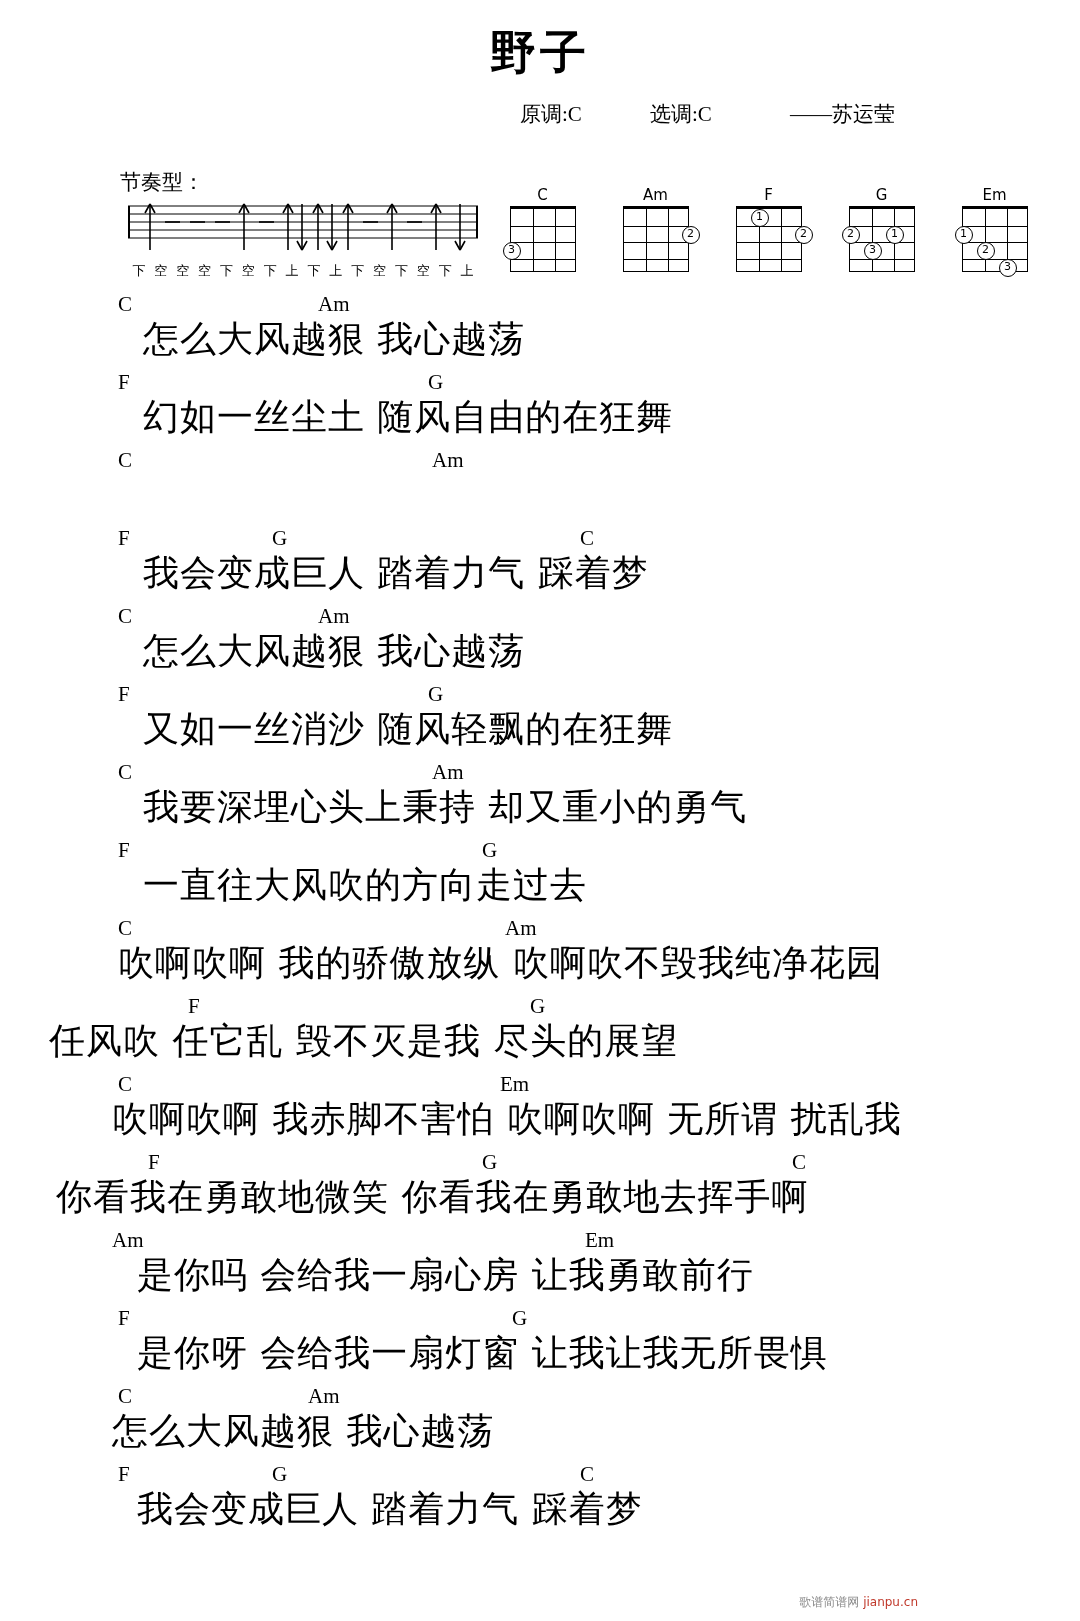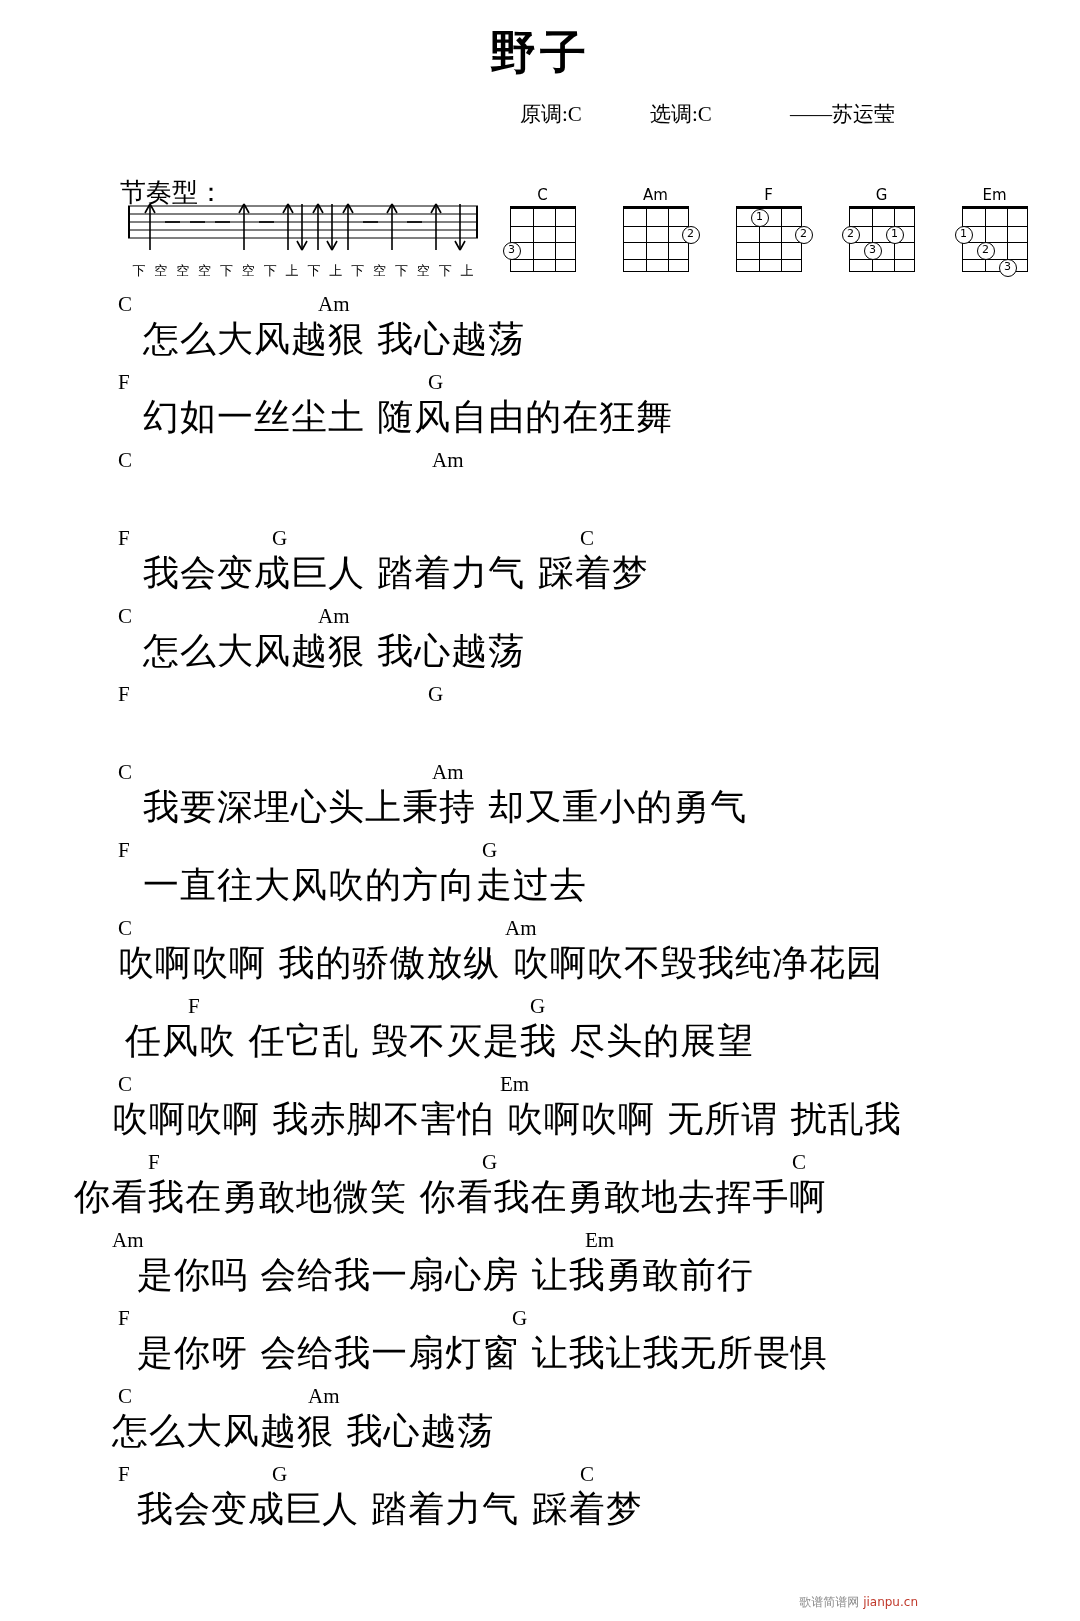"节奏型：" .rhythm-label { font-size: 26px -> 21px; top: 175px -> 168px }
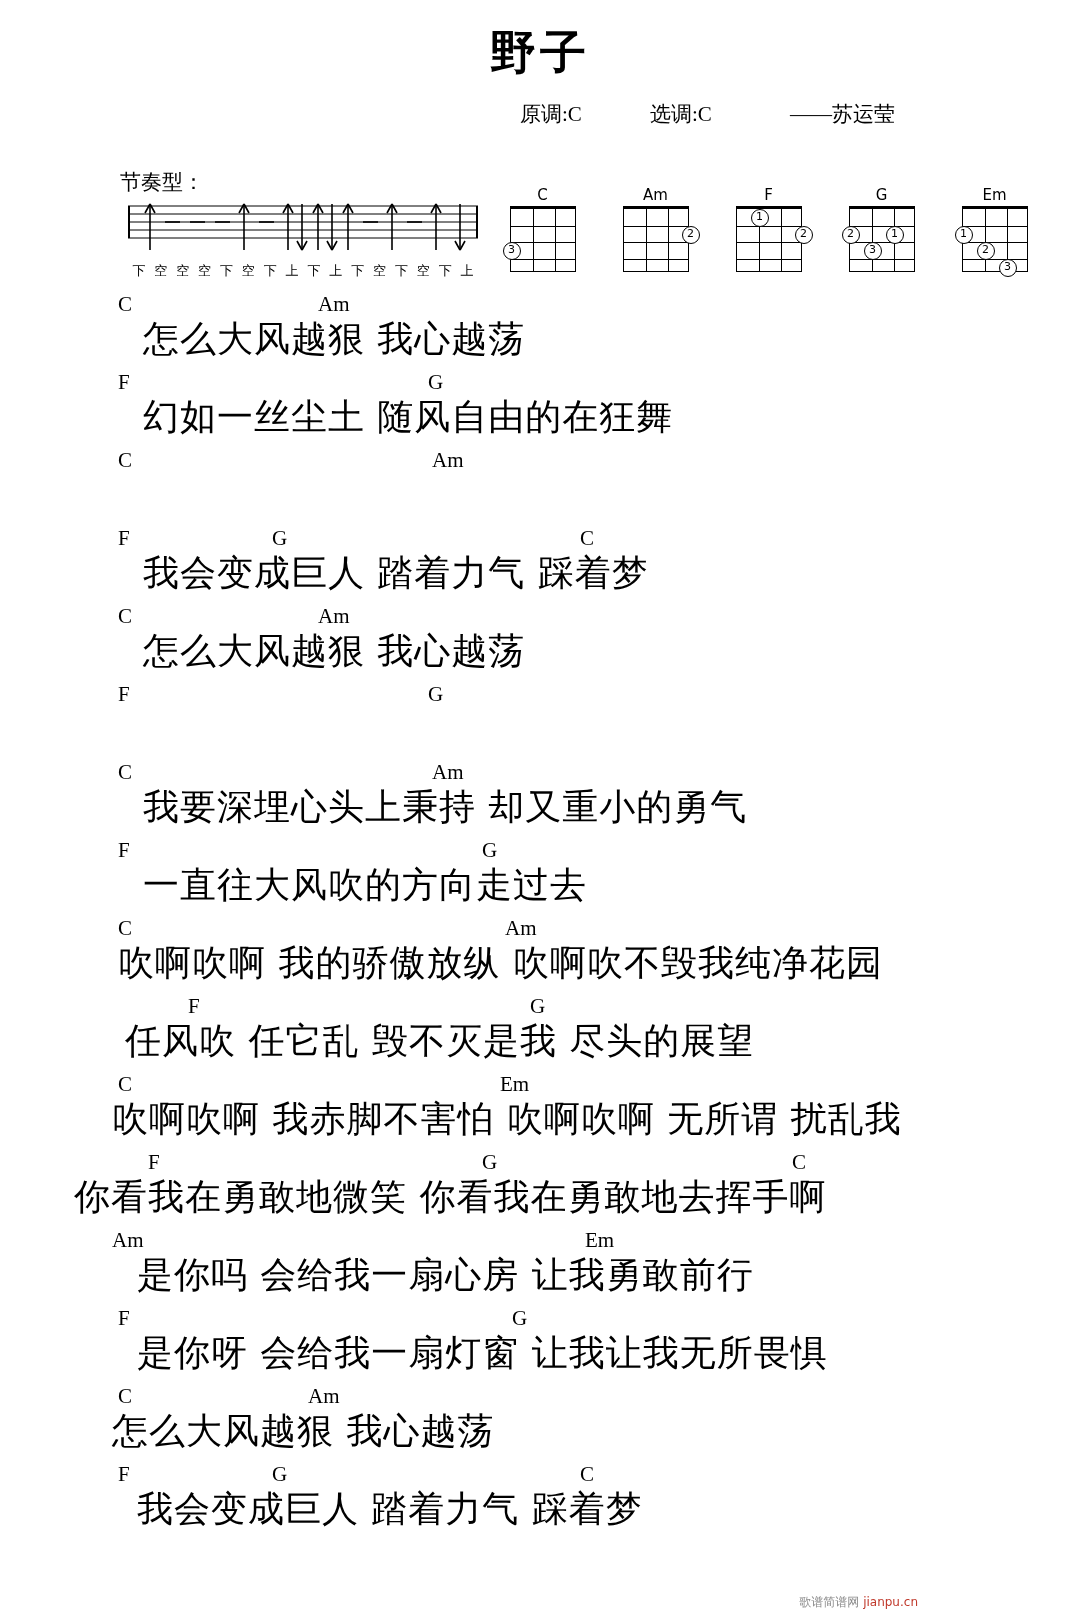"又如一丝消沙 随风轻飘的在狂舞" div.lyricline { html: none -> <div> 又如一丝消沙 随风轻飘的在狂舞</div> }
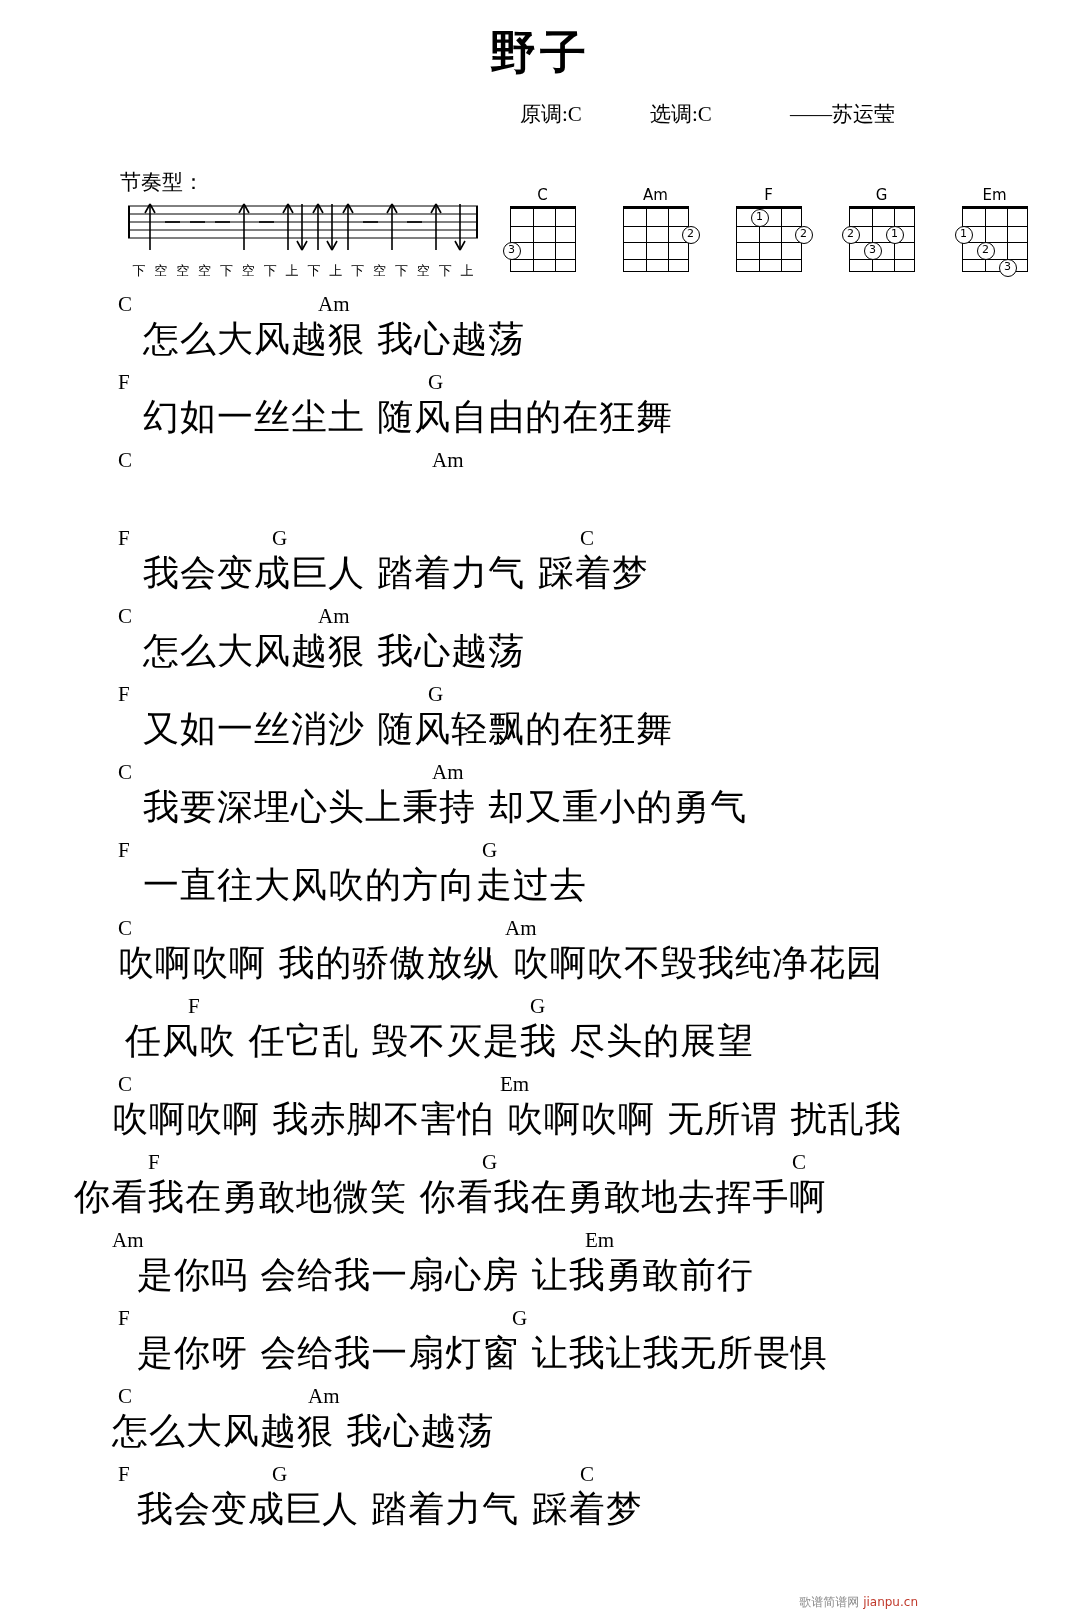"任风吹 任它乱 毁不灭是我 尽头的展望" div.lyricline { margin-left: 13px -> none; padding-left: 112px -> 49px }
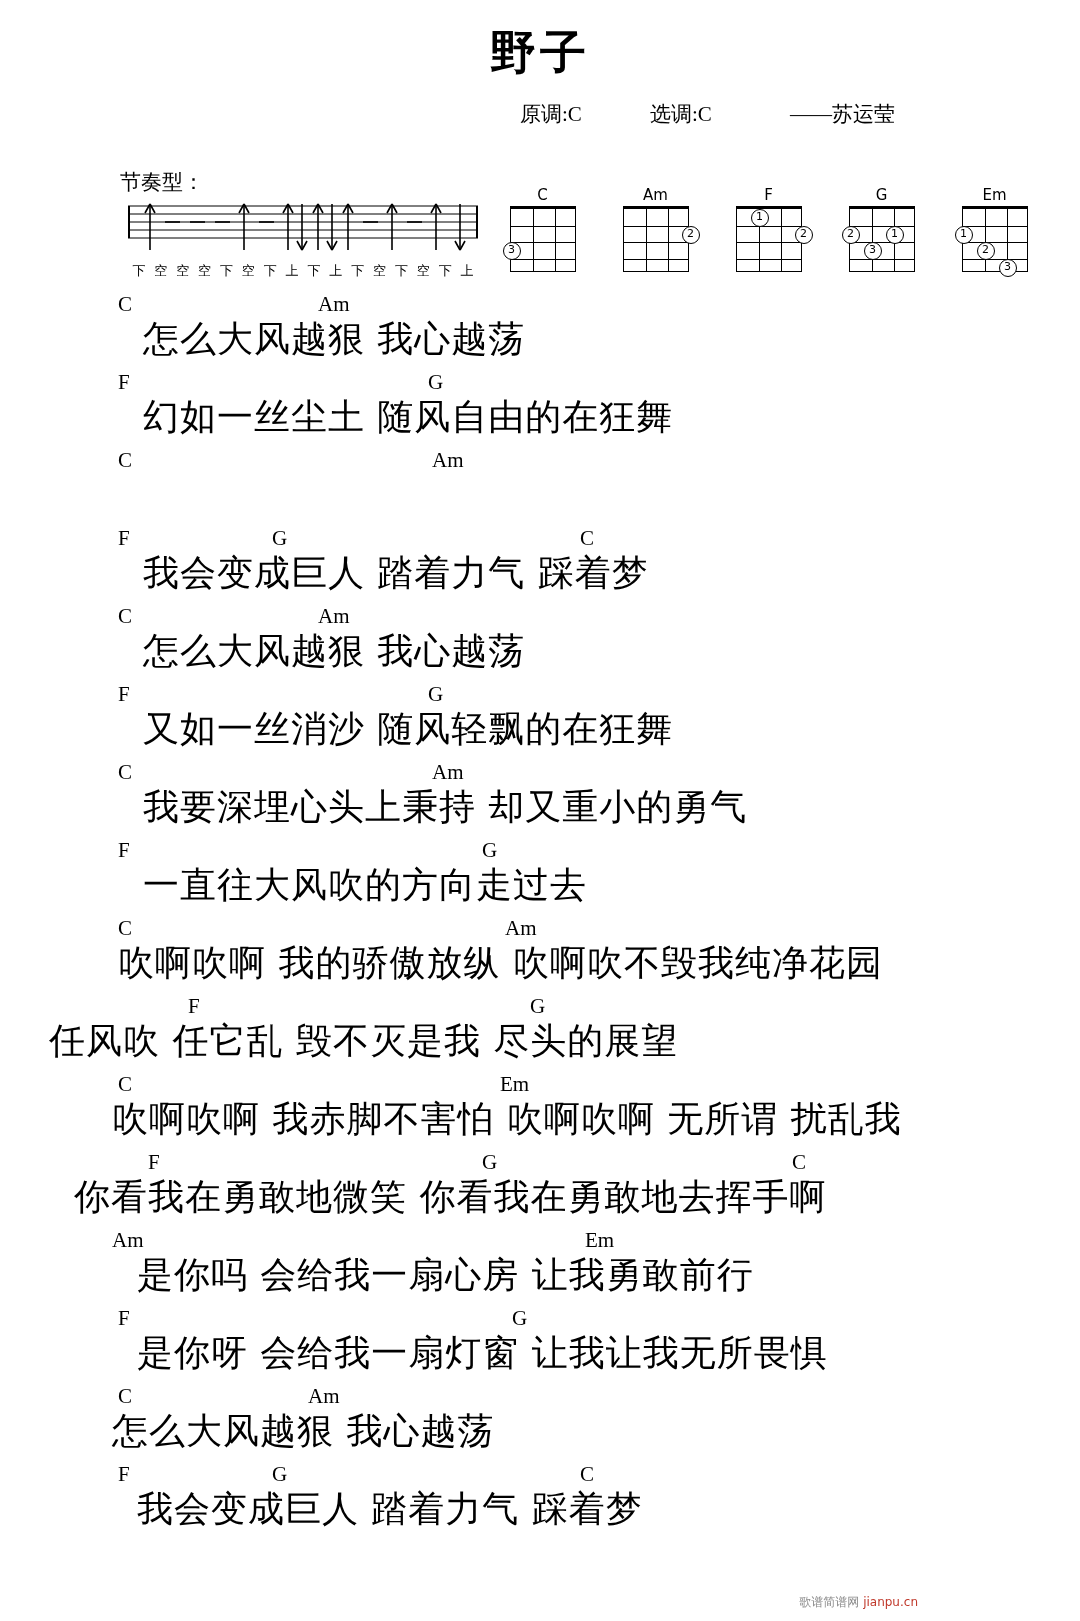"你看我在勇敢地微笑 你看我在勇敢地去挥手啊" div.lyricline { padding-left: 74px -> 56px }
